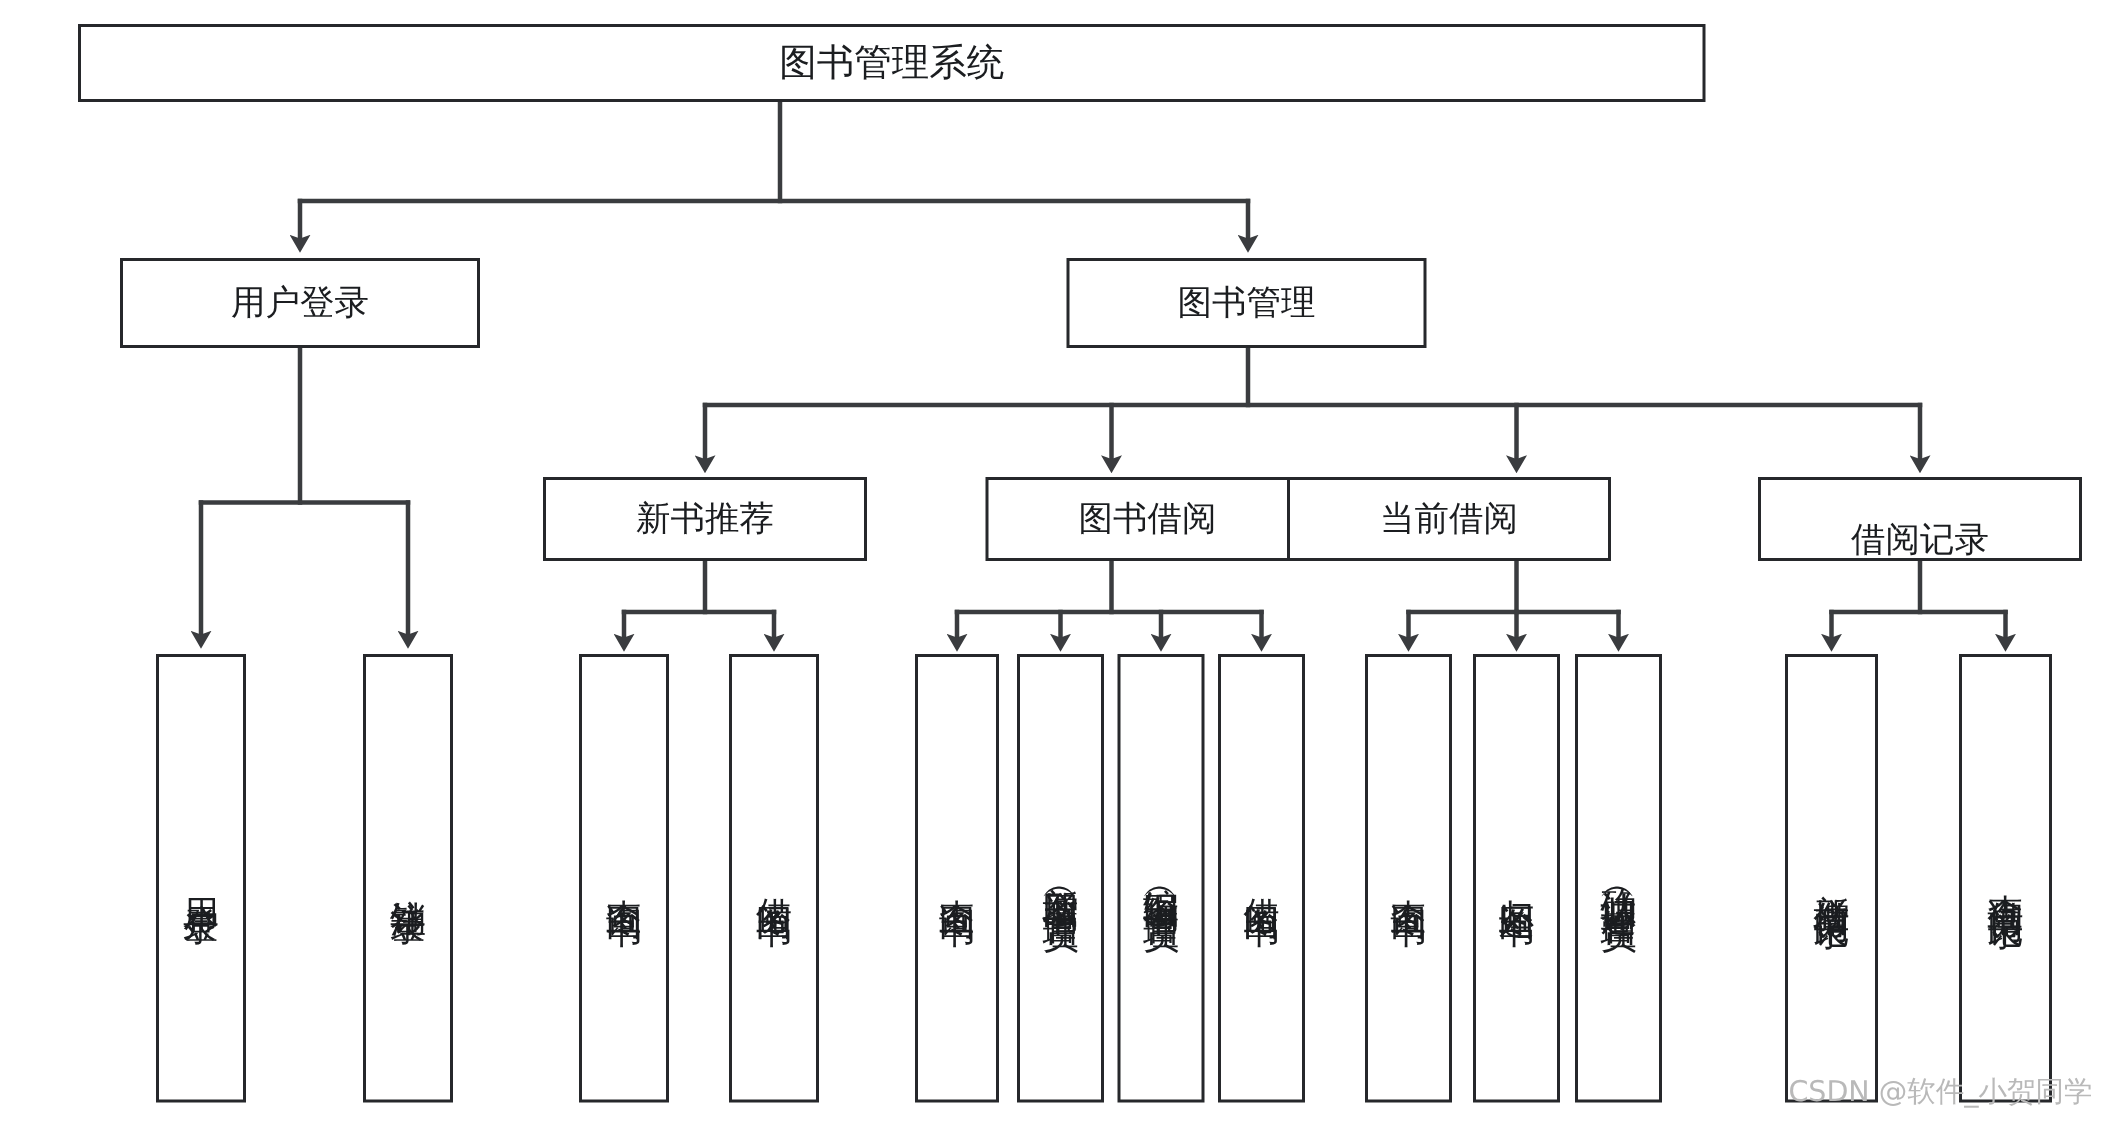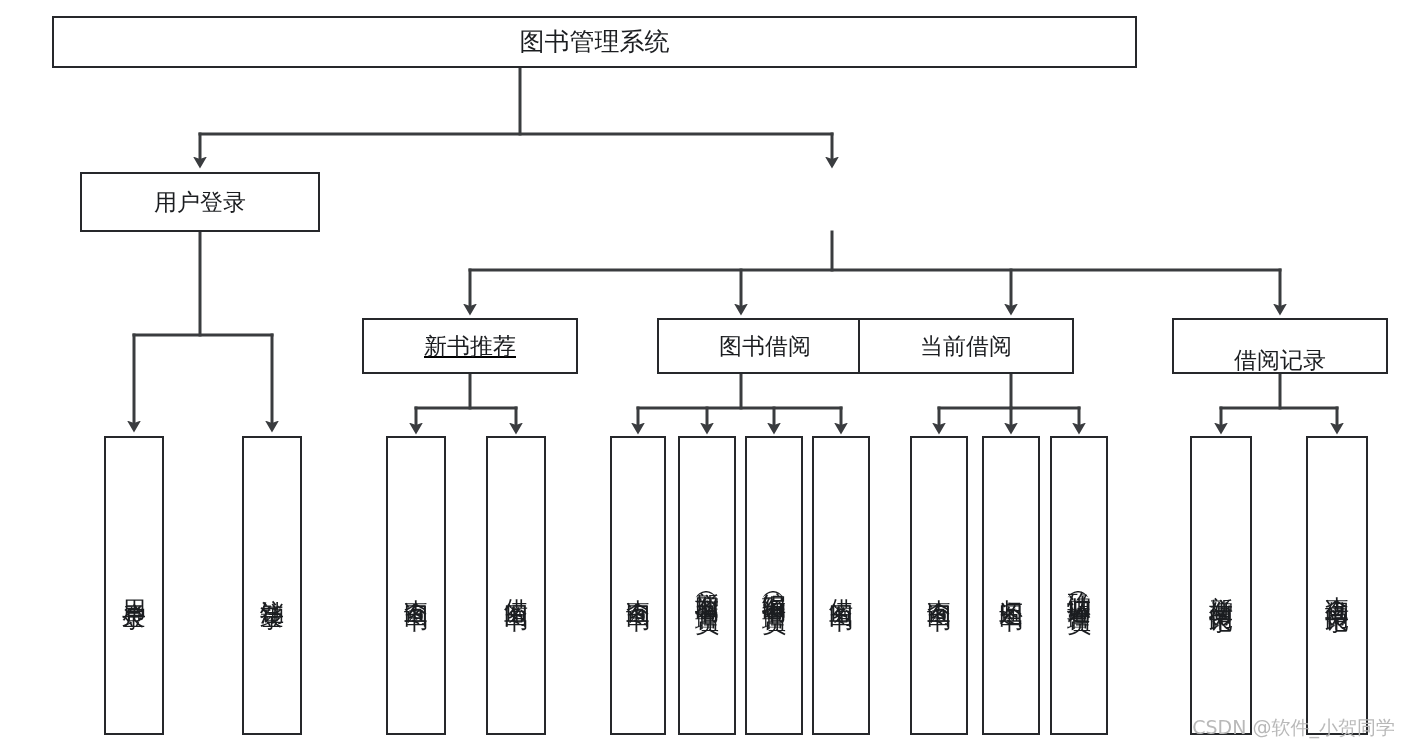"图书管理" div.node { html: none -> <div> <span>图书管理</span> </div> }
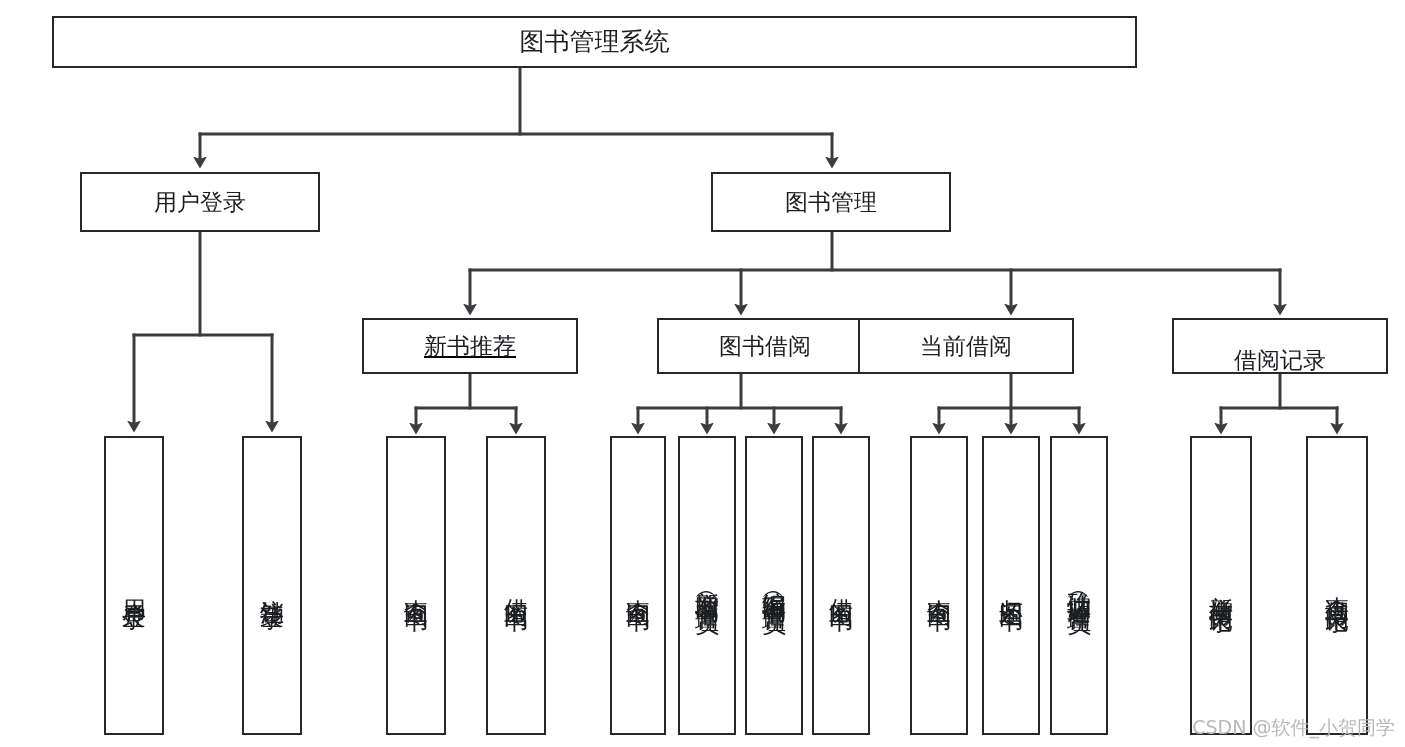"新书推荐" div.node { text-decoration: underline -> none }
